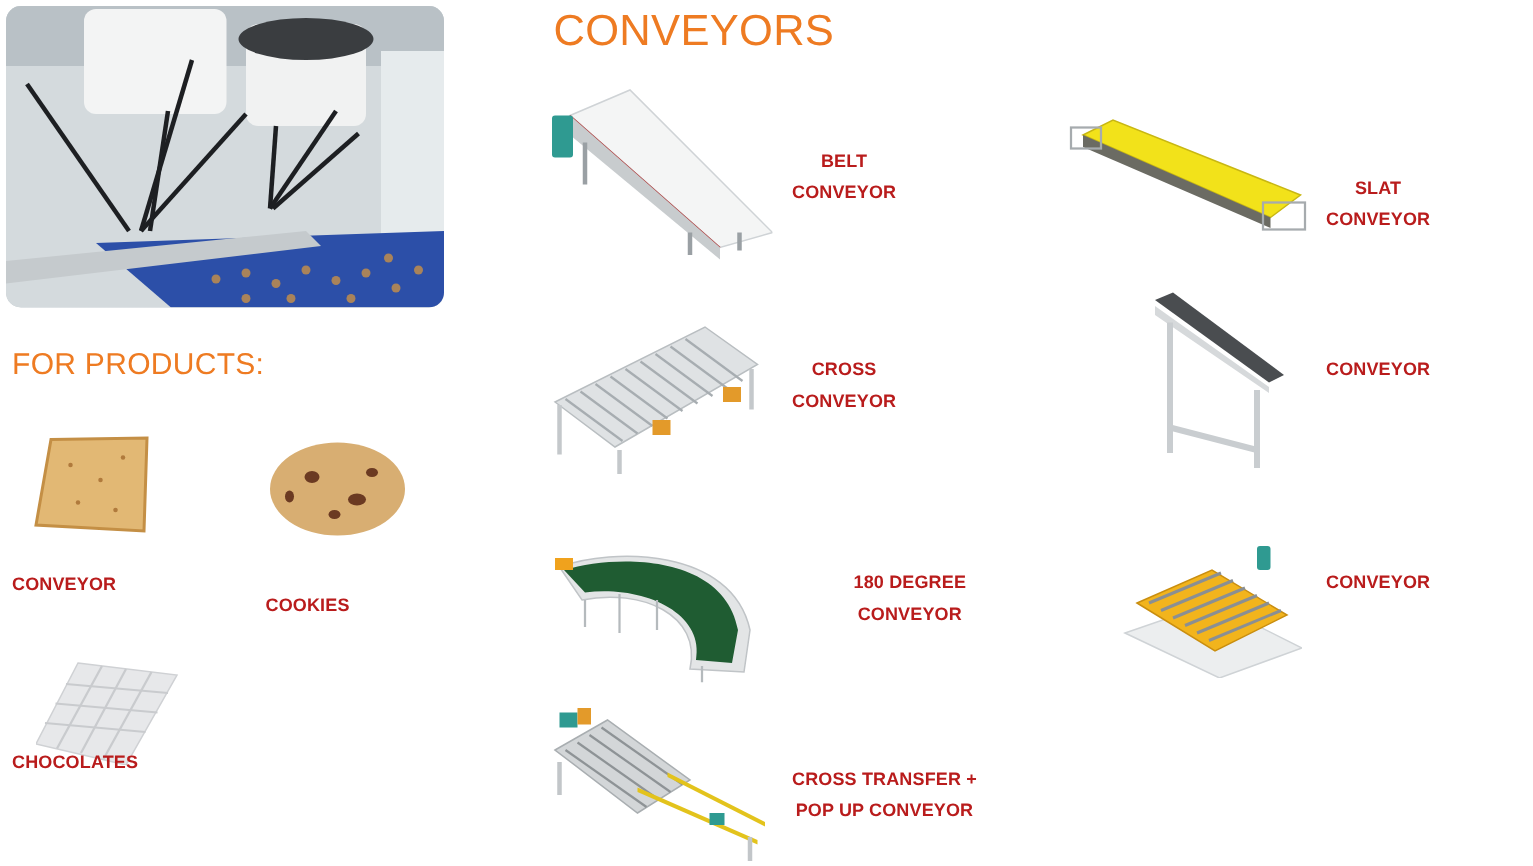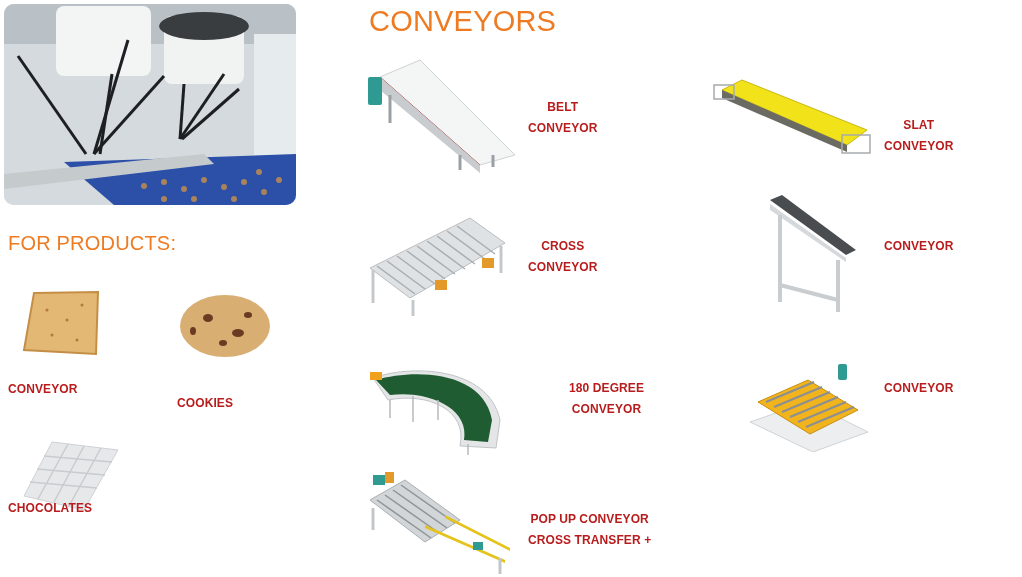"POP UP CONVEYOR" div { order: before "CROSS TRANSFER +" -> after "CROSS TRANSFER +" }
